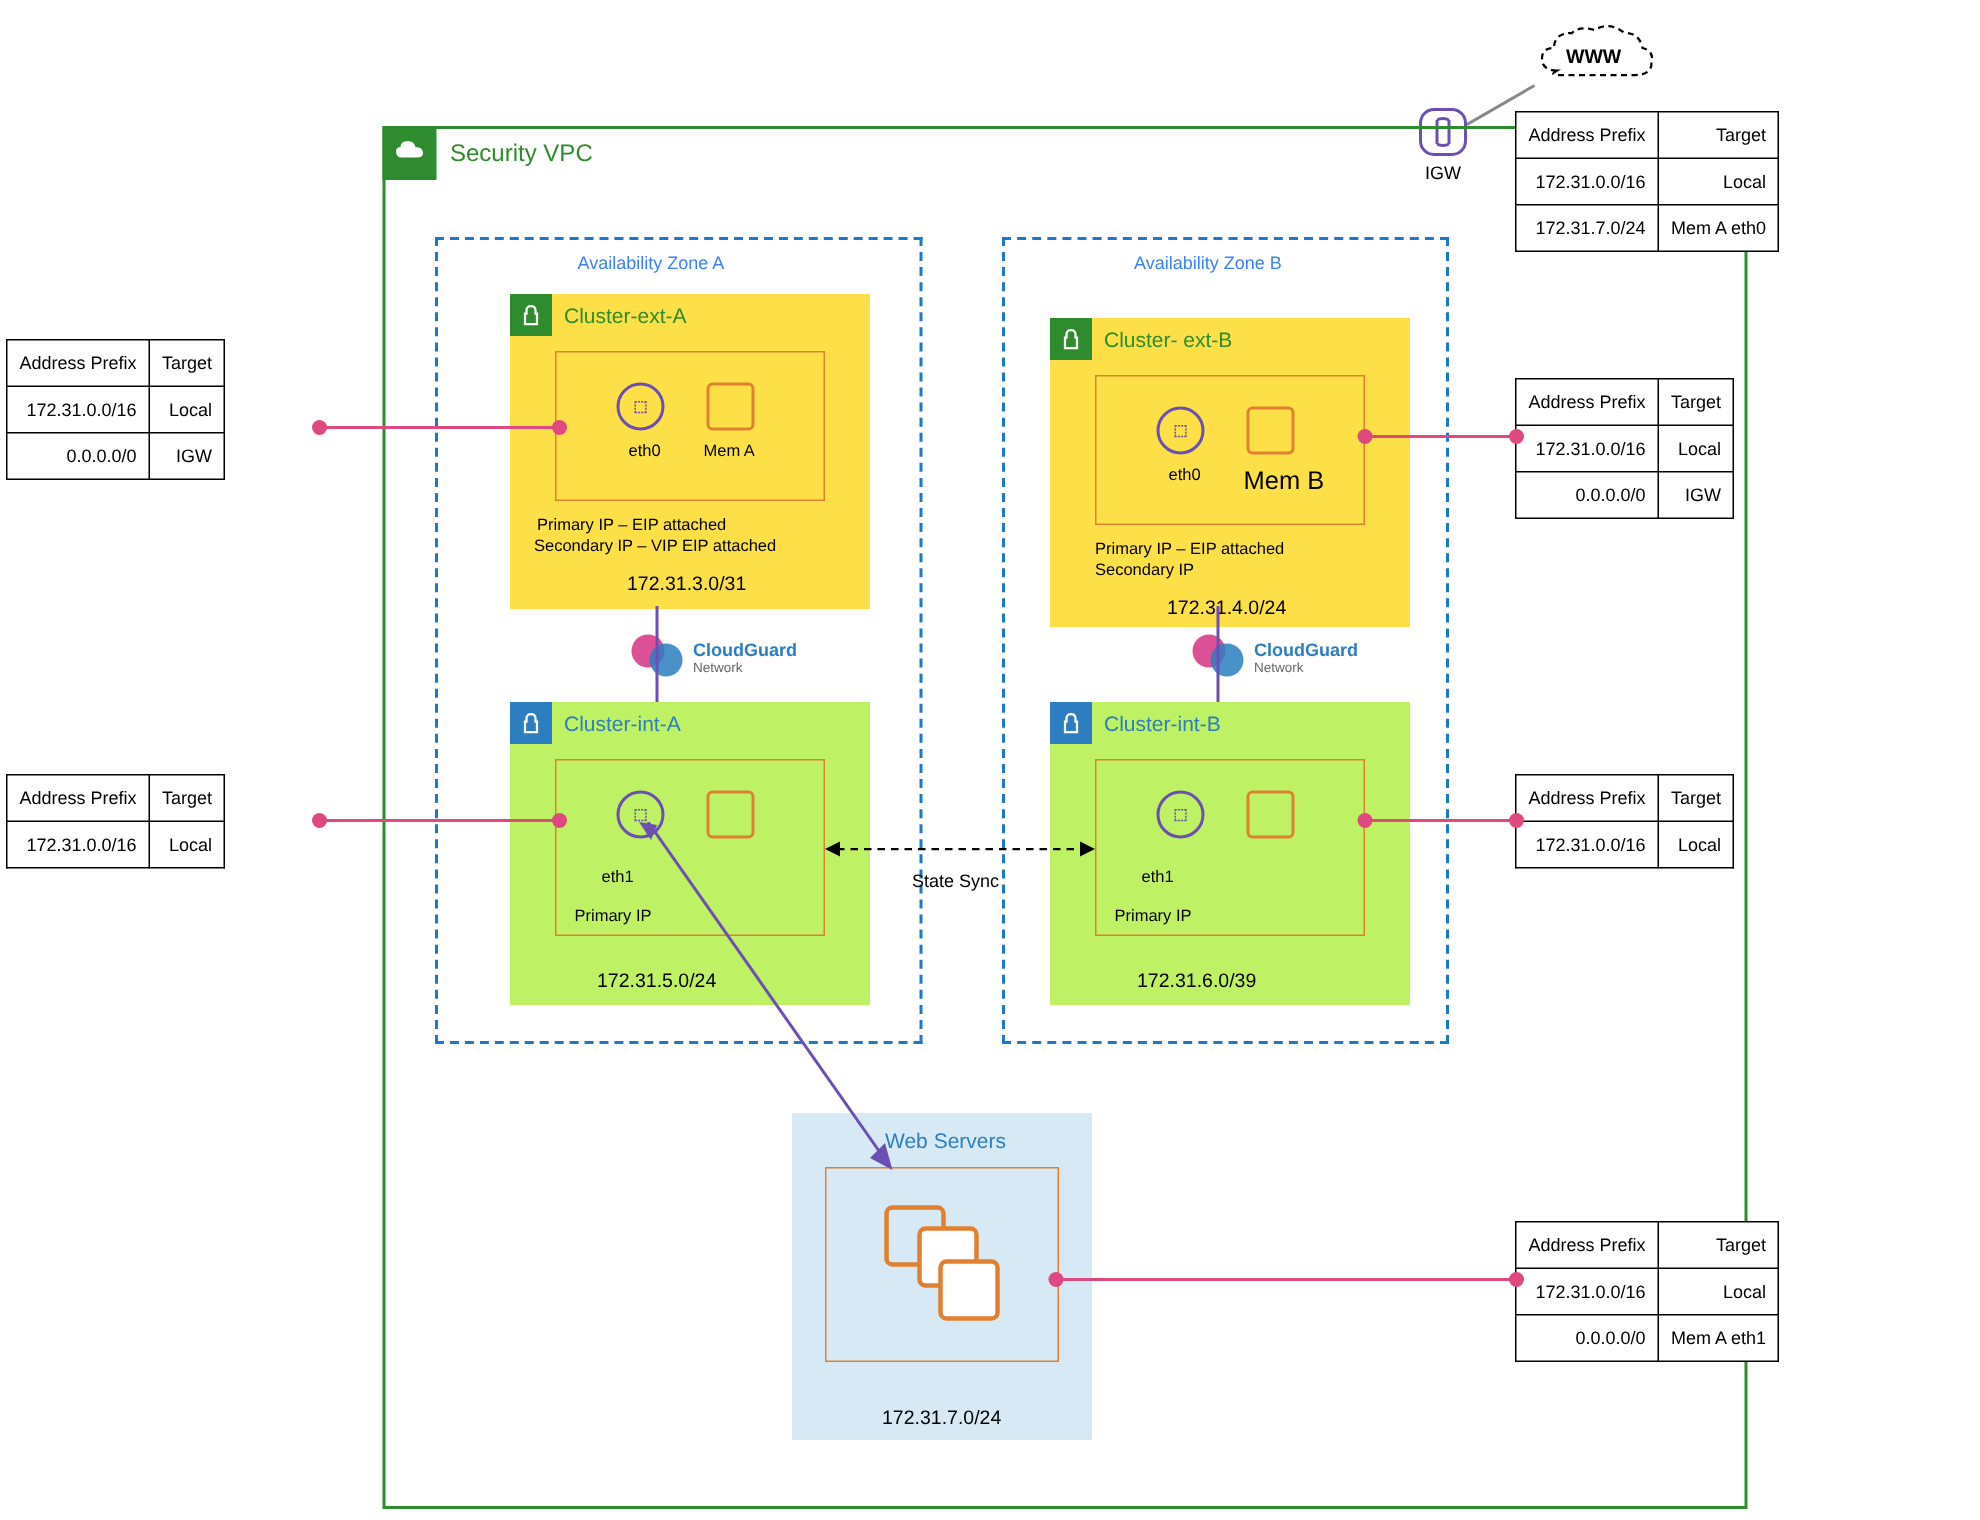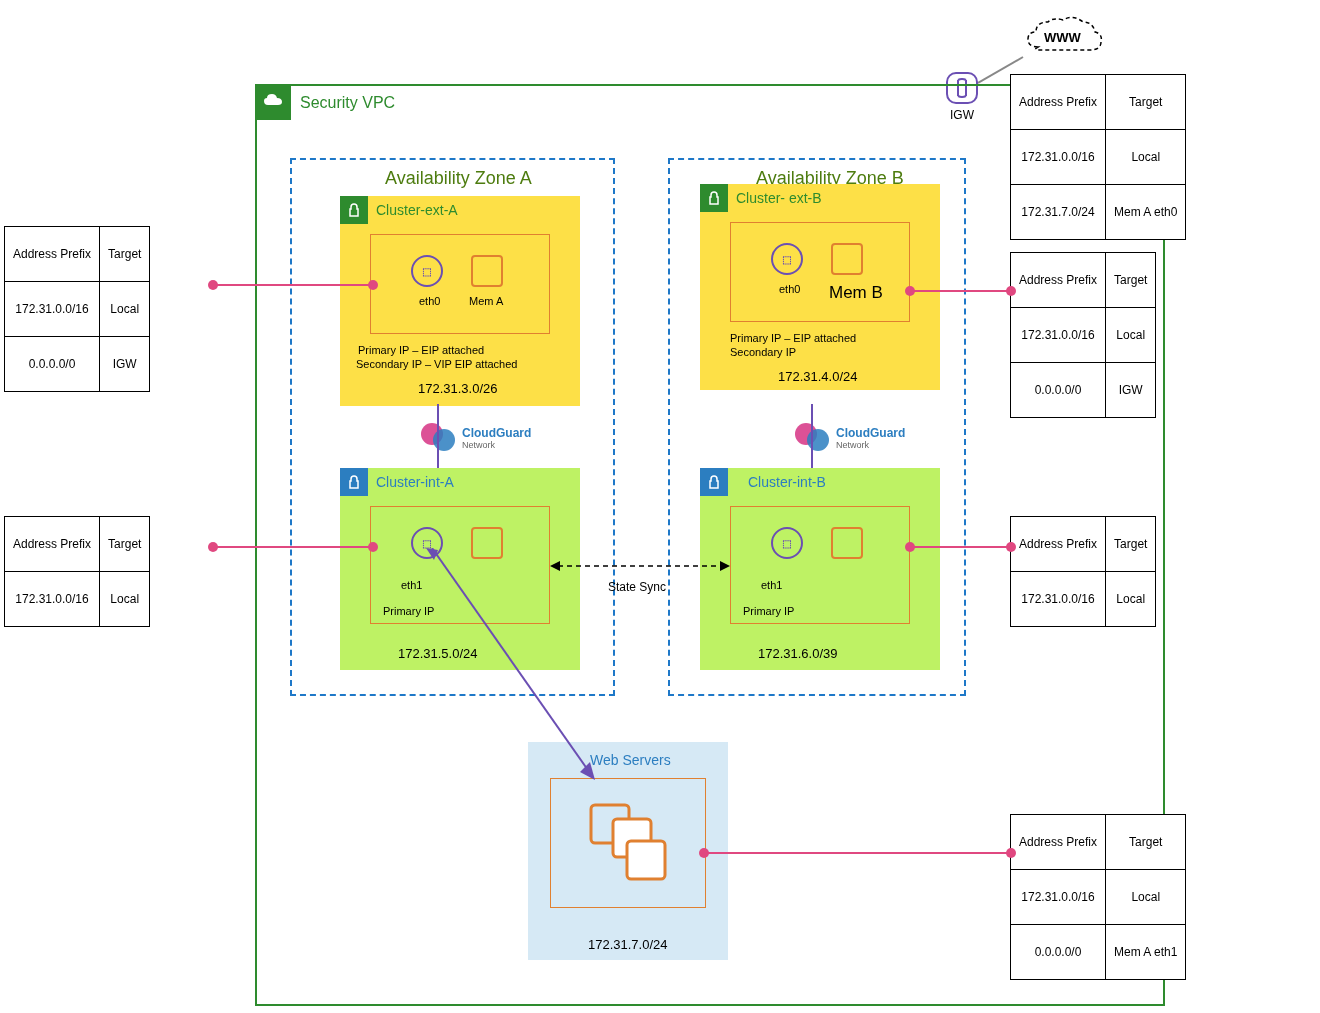"Address Prefix" .route-table th, .route-table td { padding: 20px 8px -> 8px 8px; text-align: center -> right }
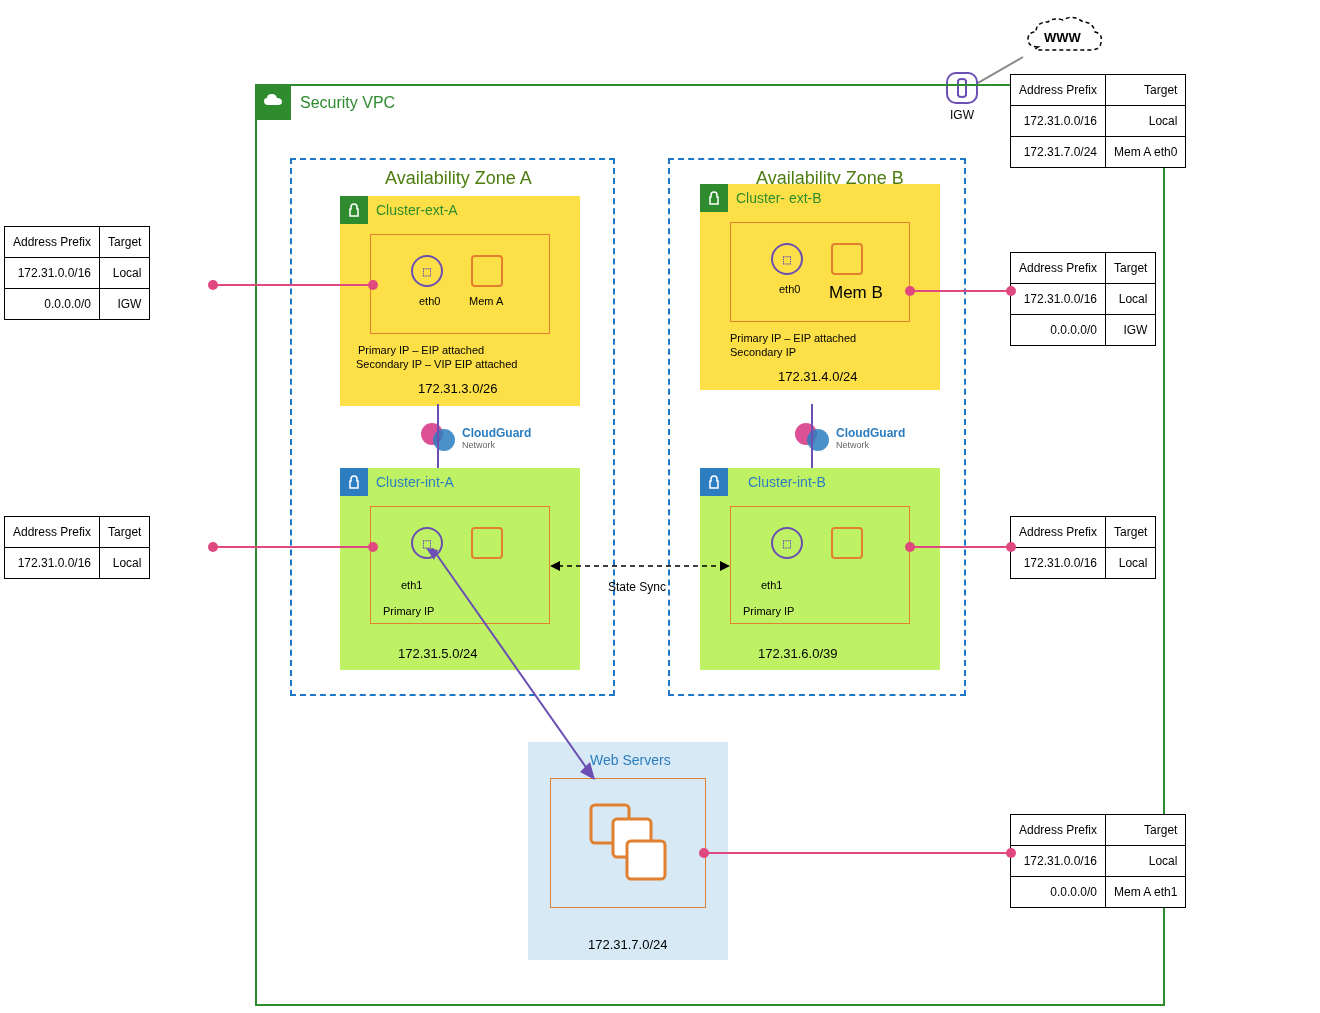"Availability Zone A" .az-label { color: #4d7c0f -> #3b82f6; font-size: 18px -> 12px }
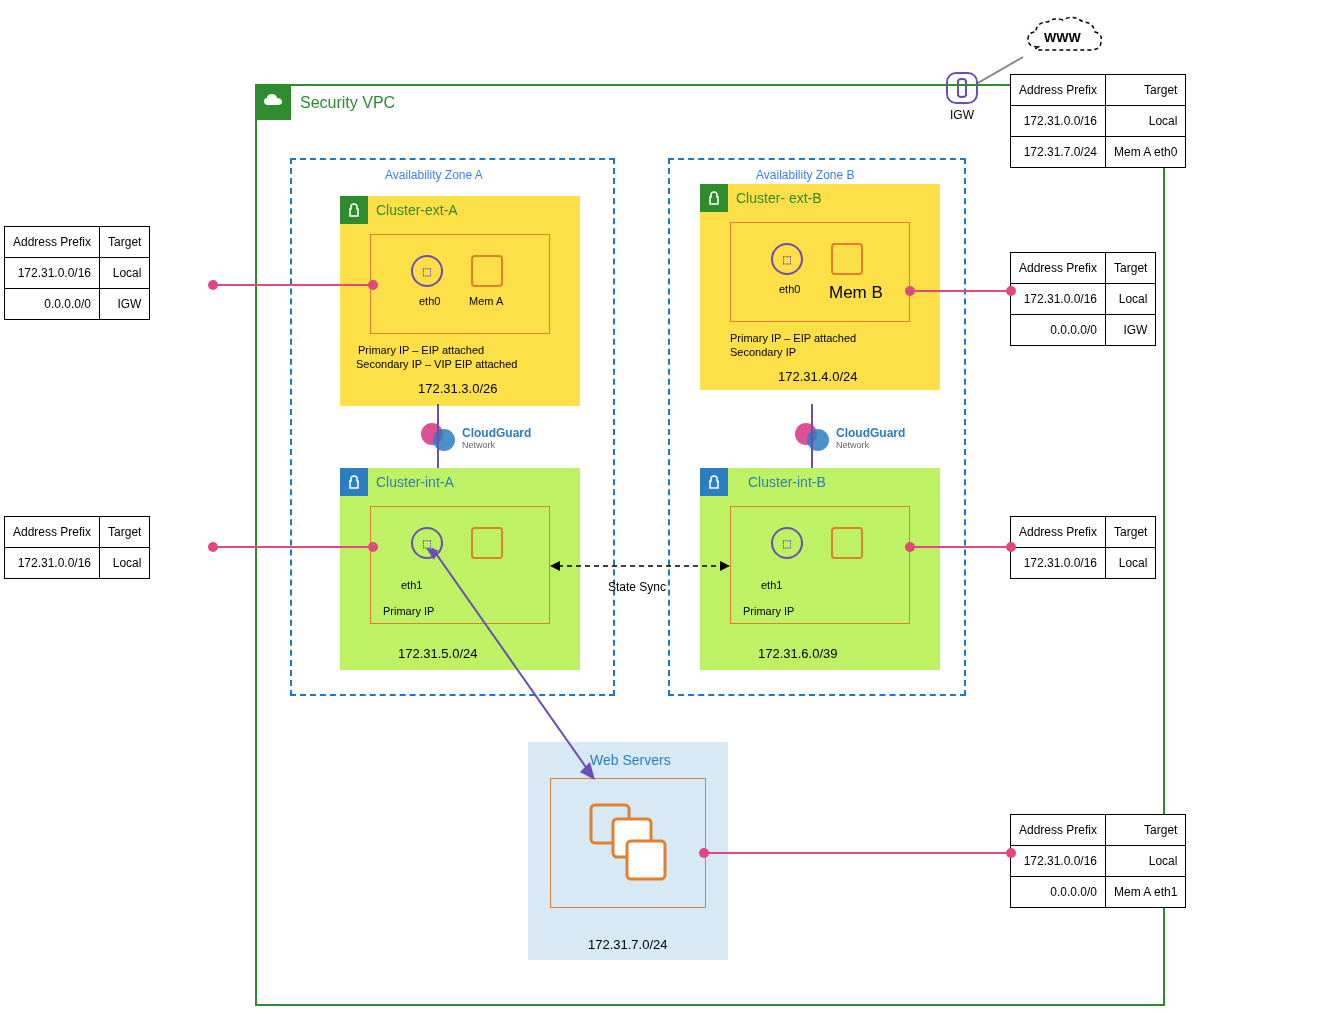"Cluster- ext-B" div.subnet-box { top: 184px -> 212px }
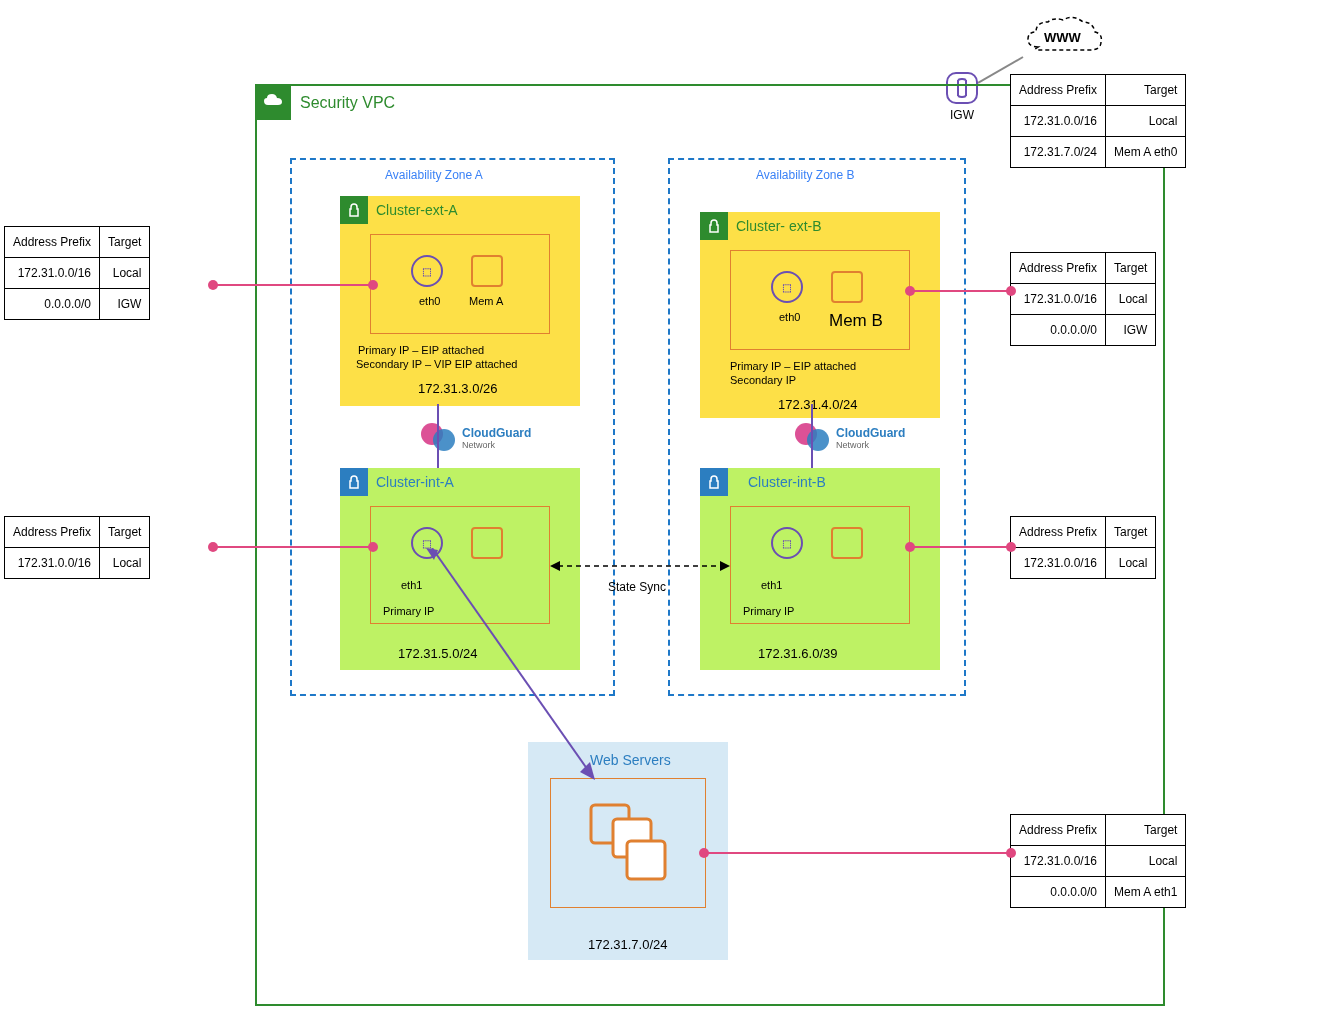"172.31.3.0/26" div { text: 172.31.3.0/26 -> 172.31.3.0/31 }
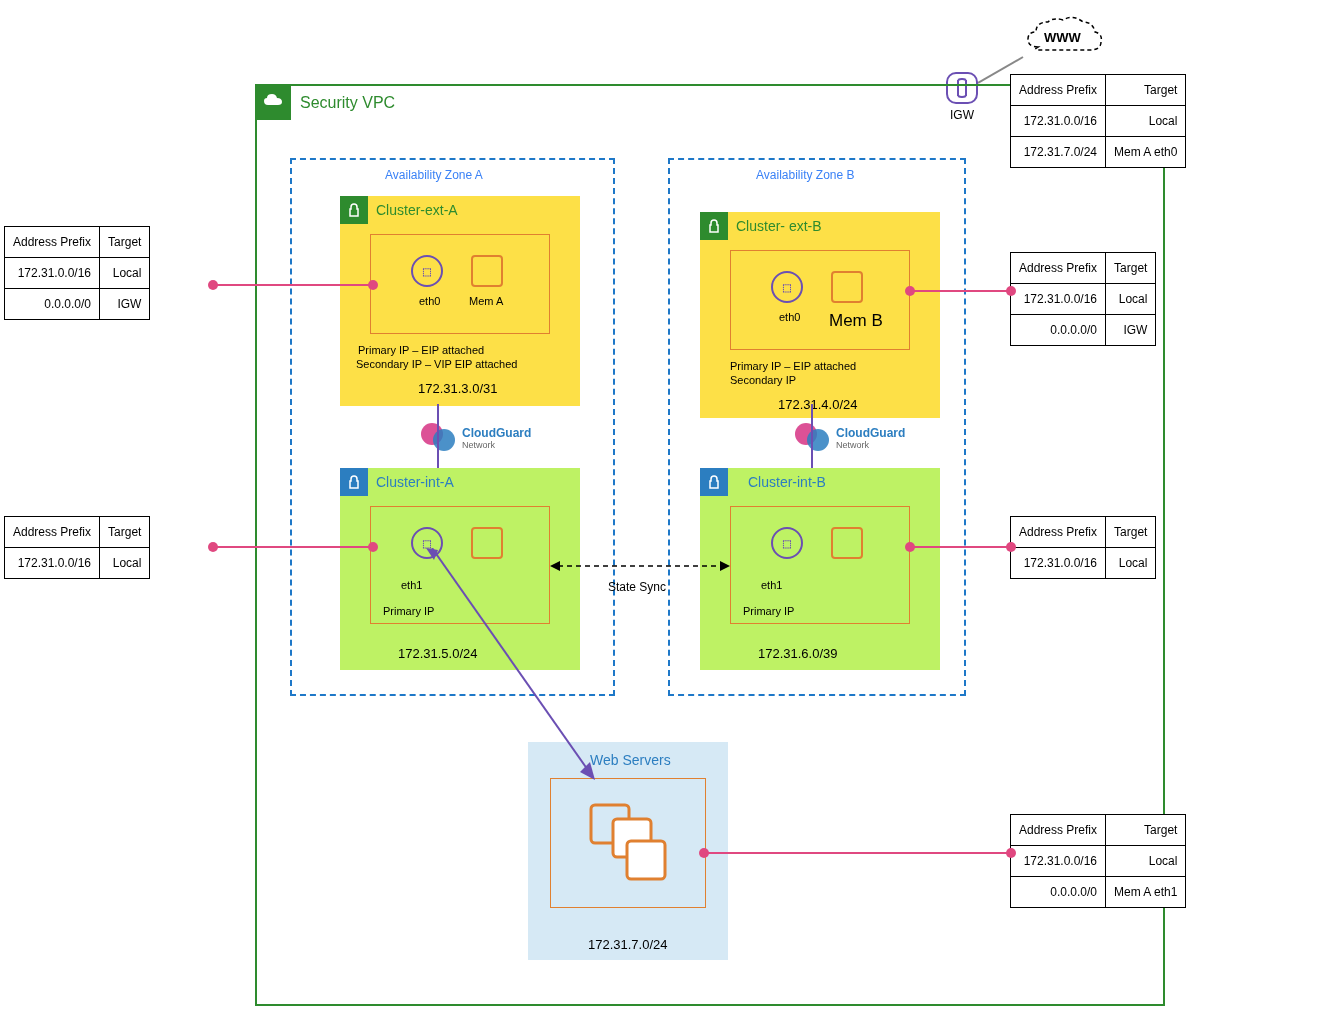"Cluster-int-B" div.subnet-label { left: 48px -> 36px }
